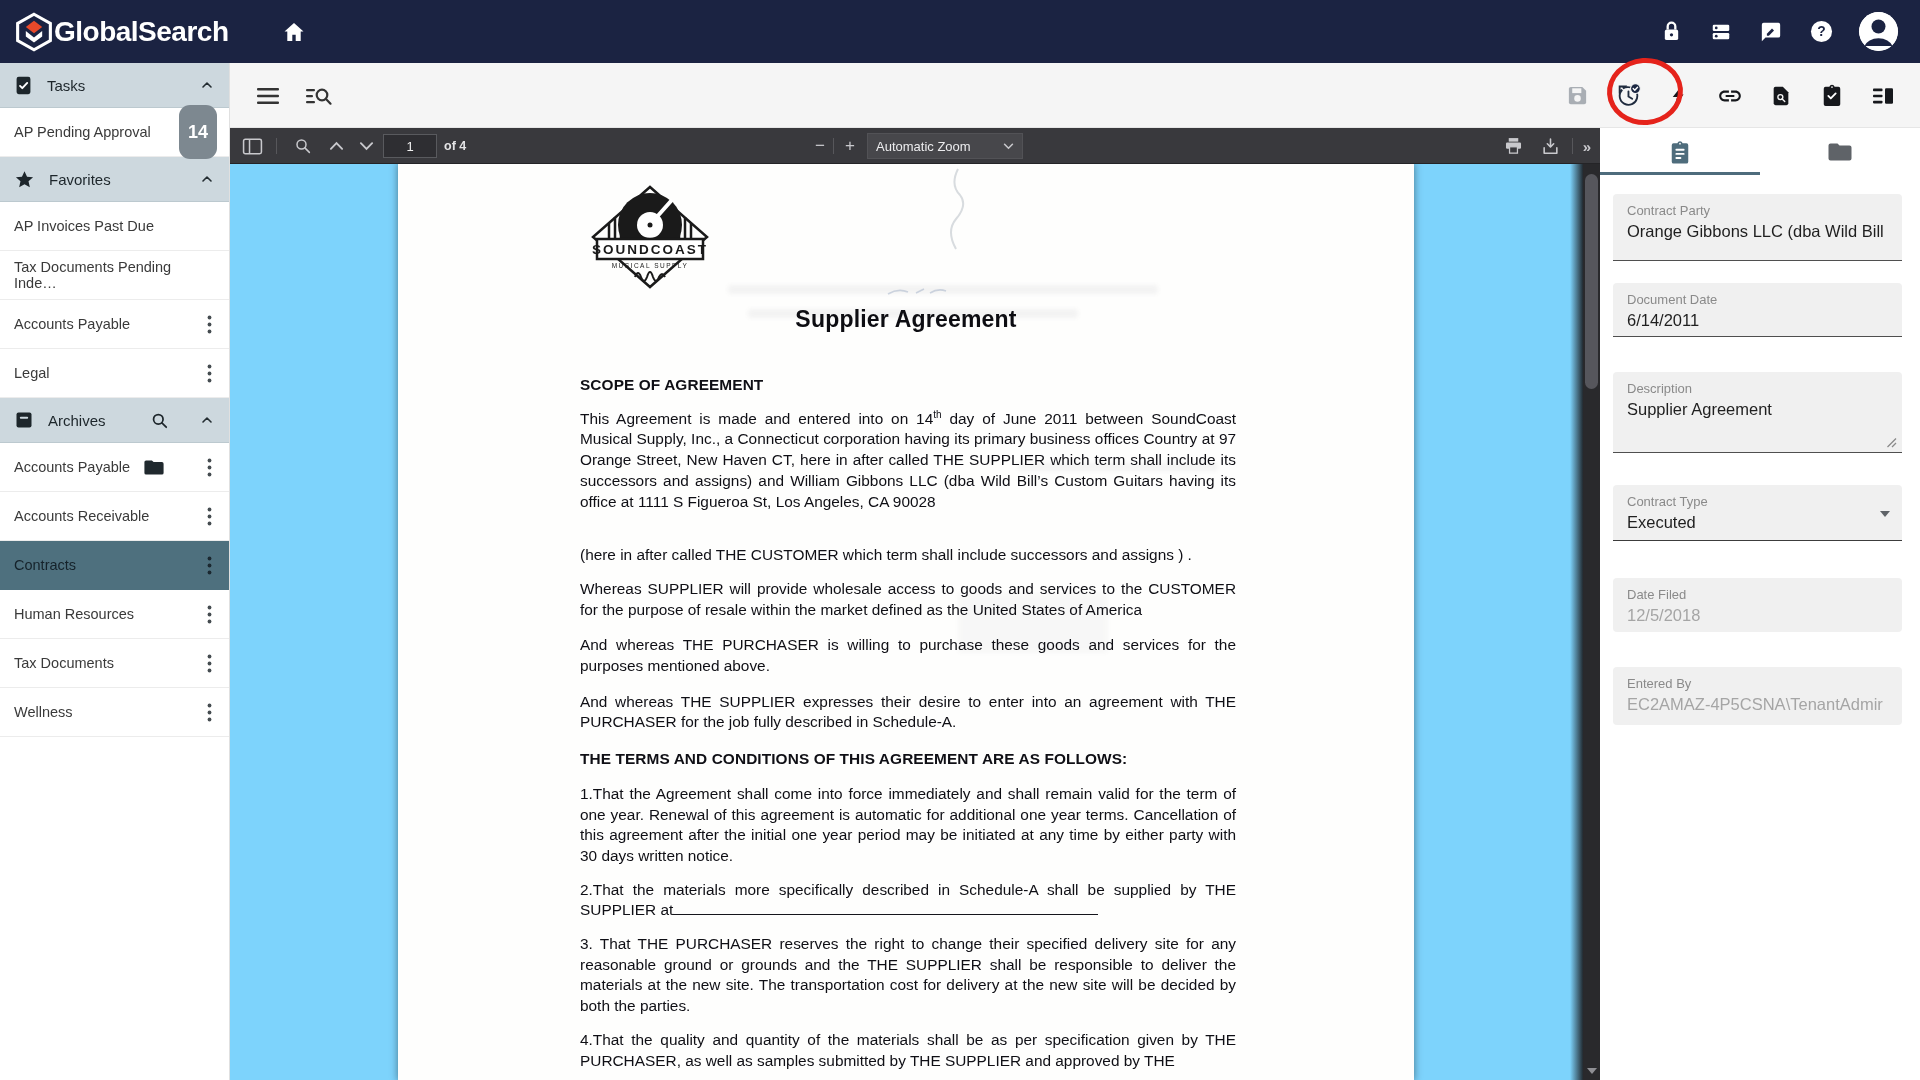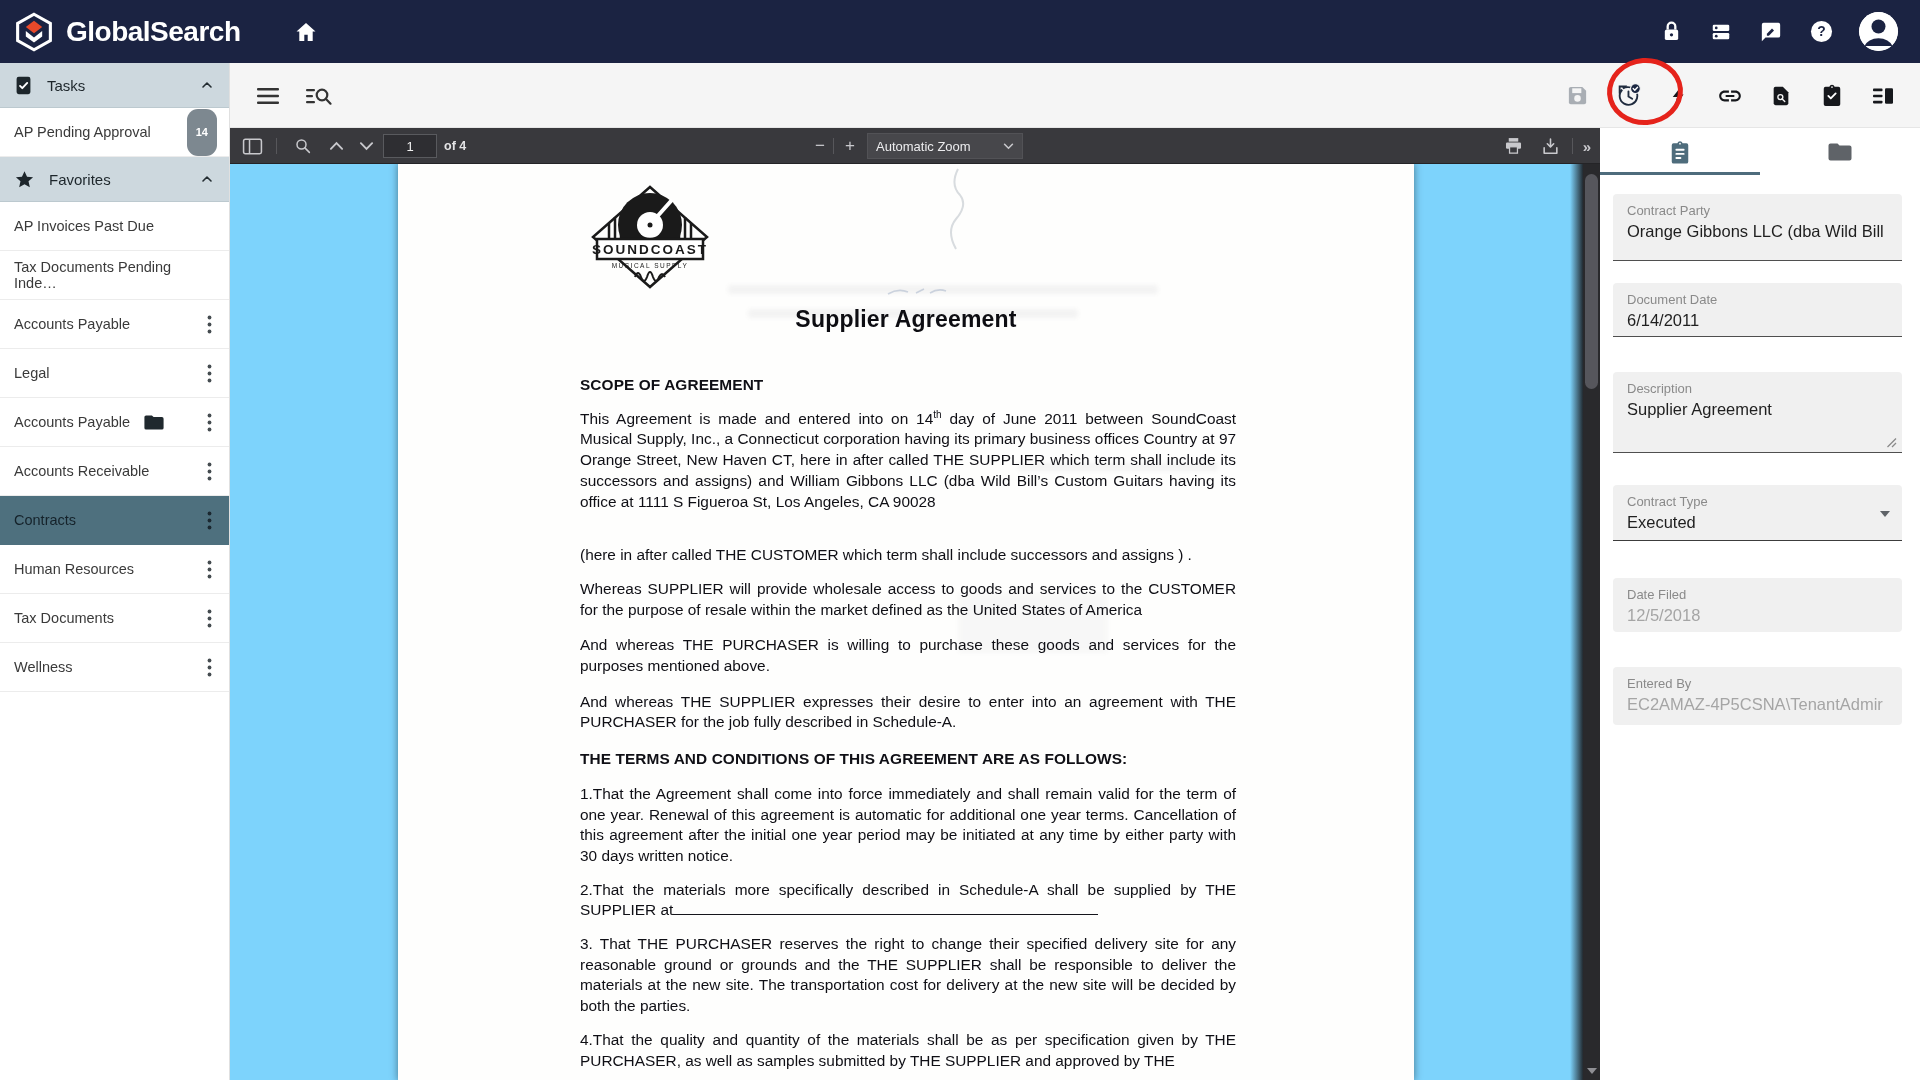"GlobalSearch" .brand { gap: 12px -> 0 }
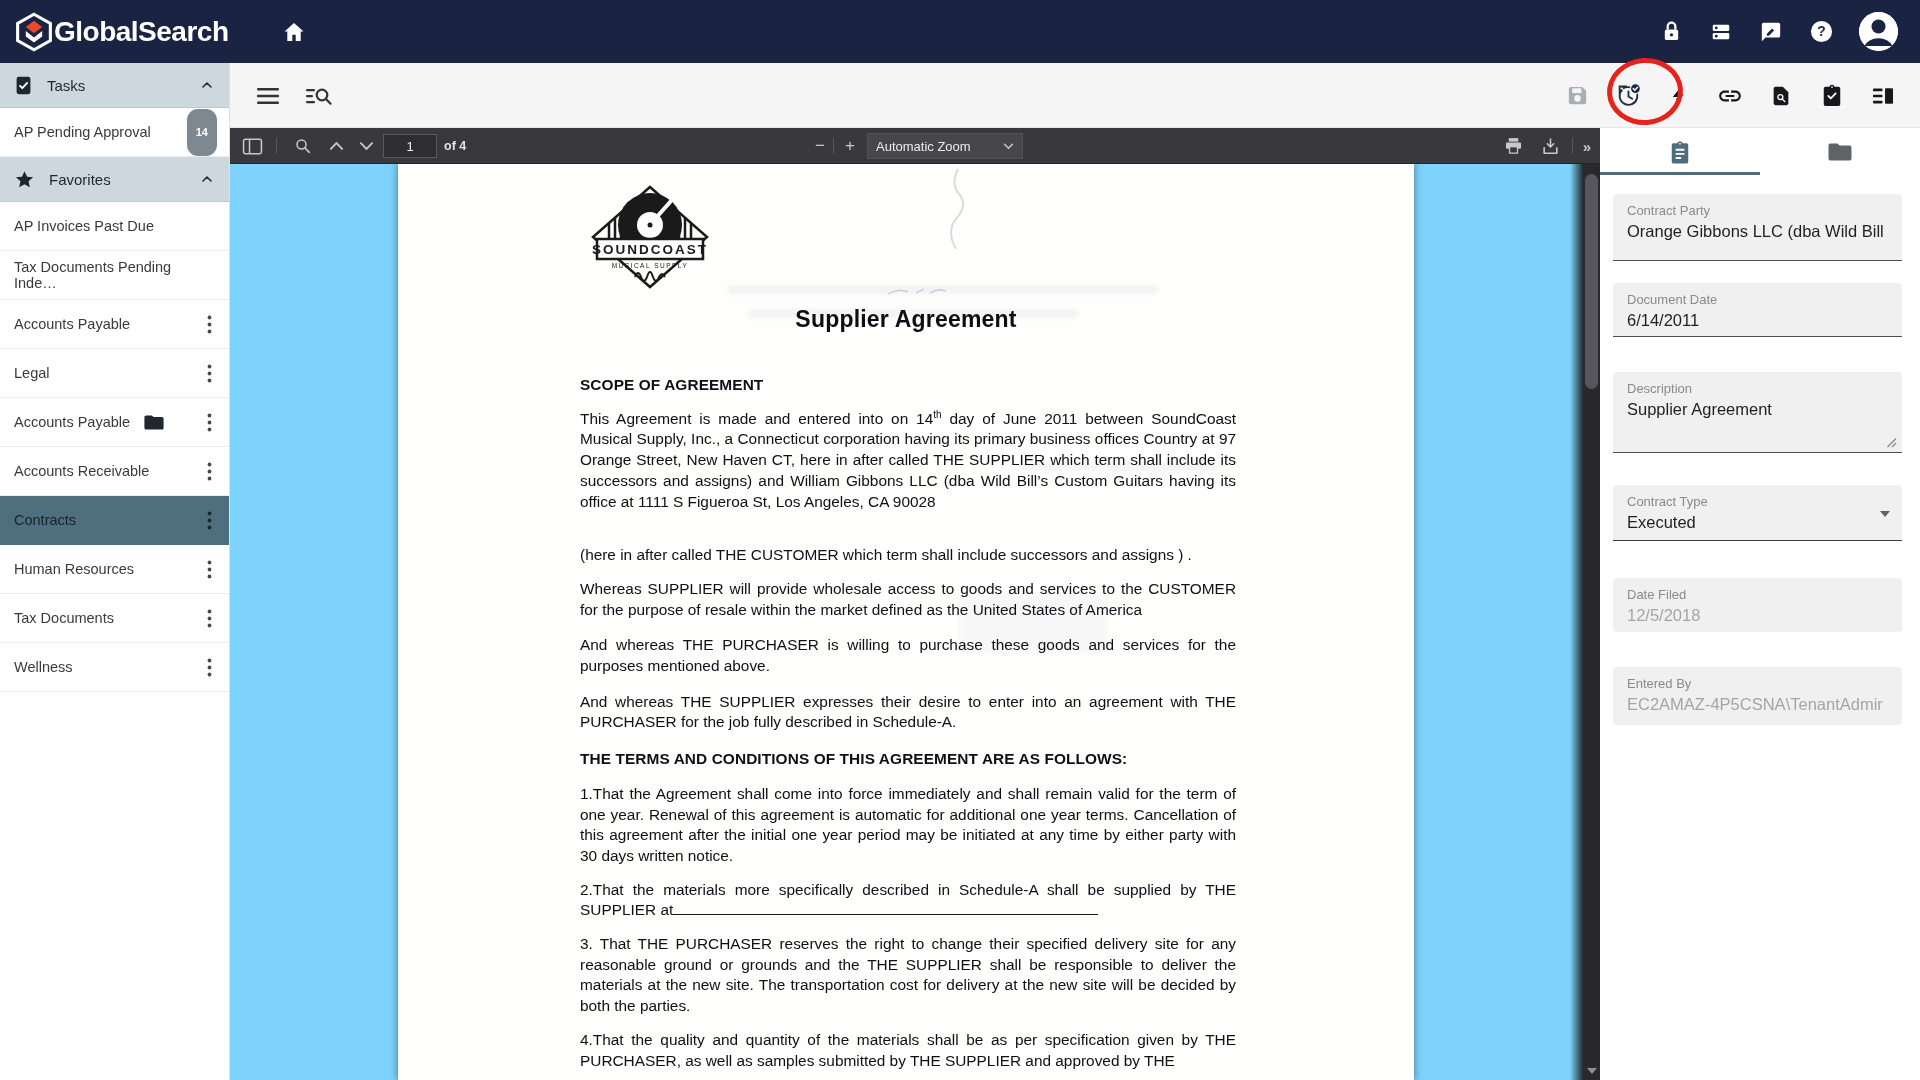"14" .badge { font-size: 11px -> 18px }
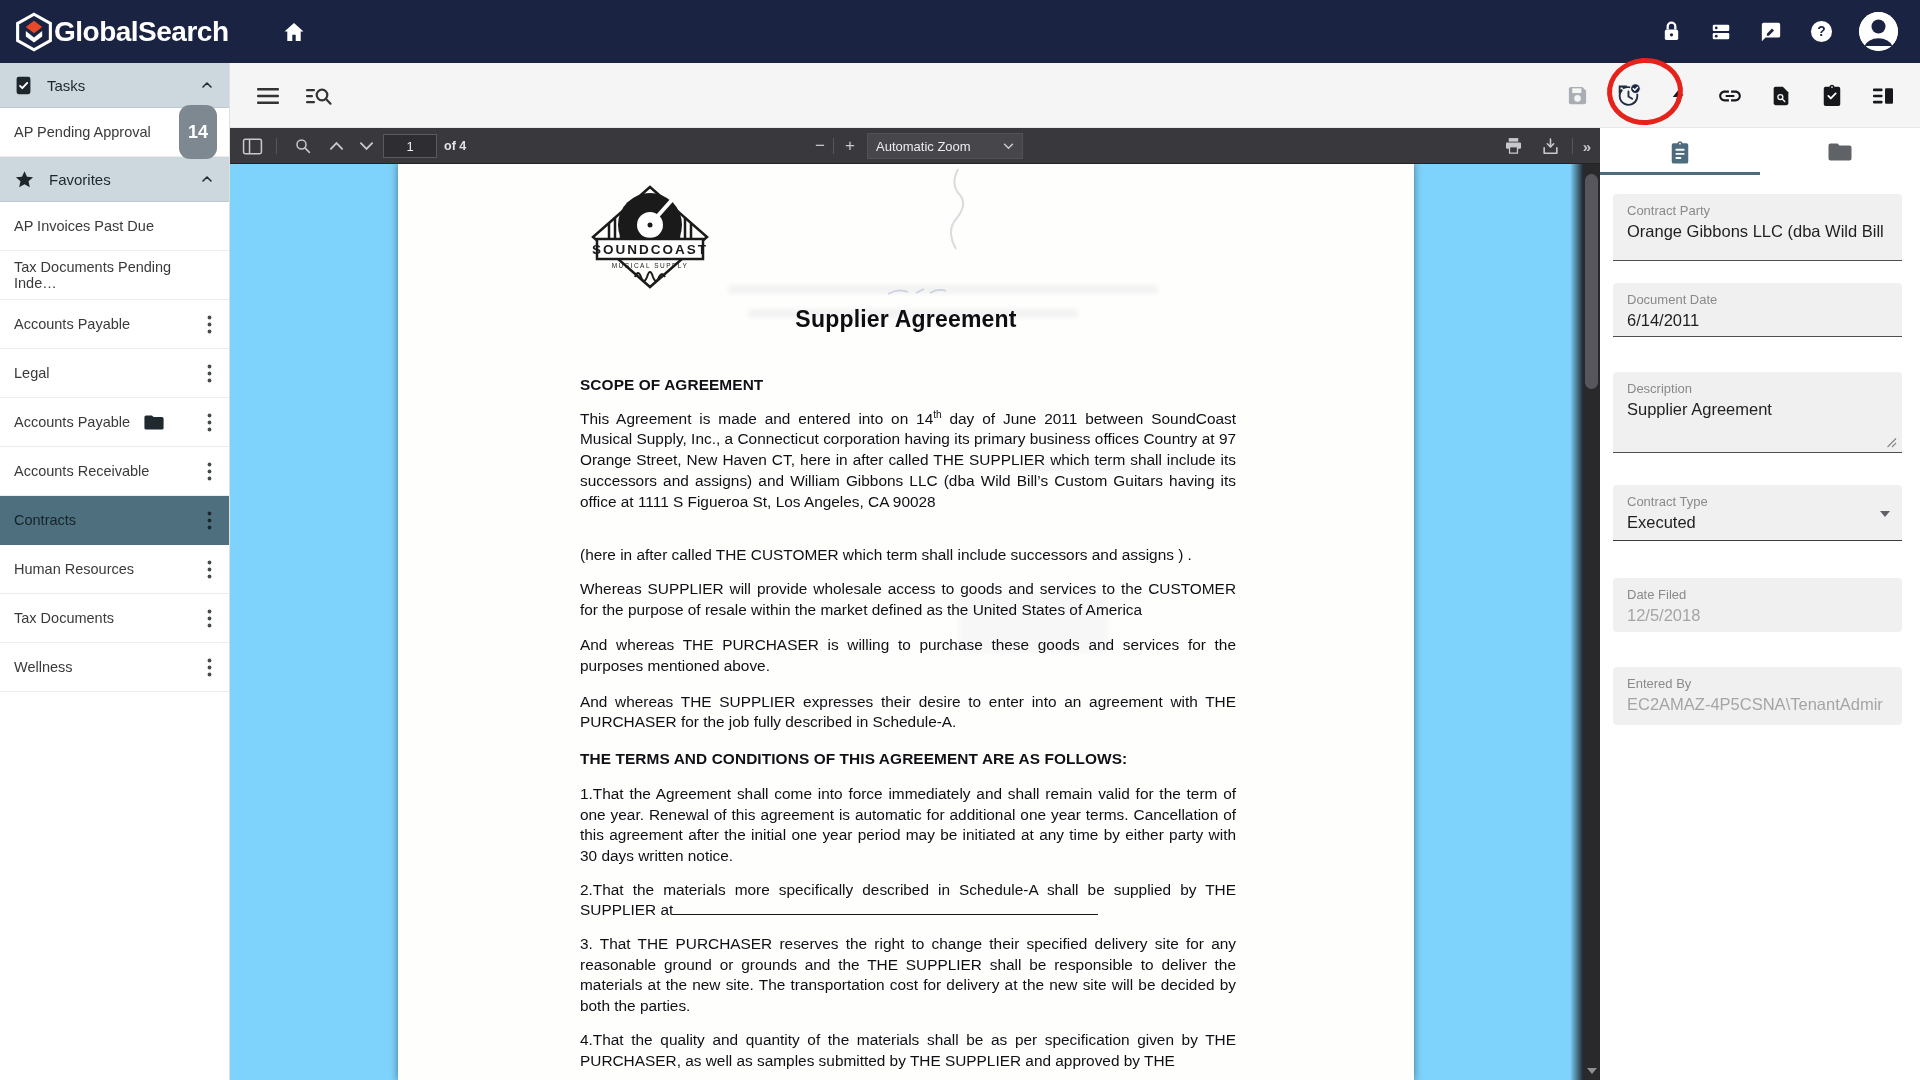"Archives" div.side-header { html: none -> <div> <svg> <rect></rect> <rect></rect> </svg> <span>Archives</span> <span></span> <svg> <circle></circle> <path></path> </svg> <svg> <path></path> </svg> </div> }
